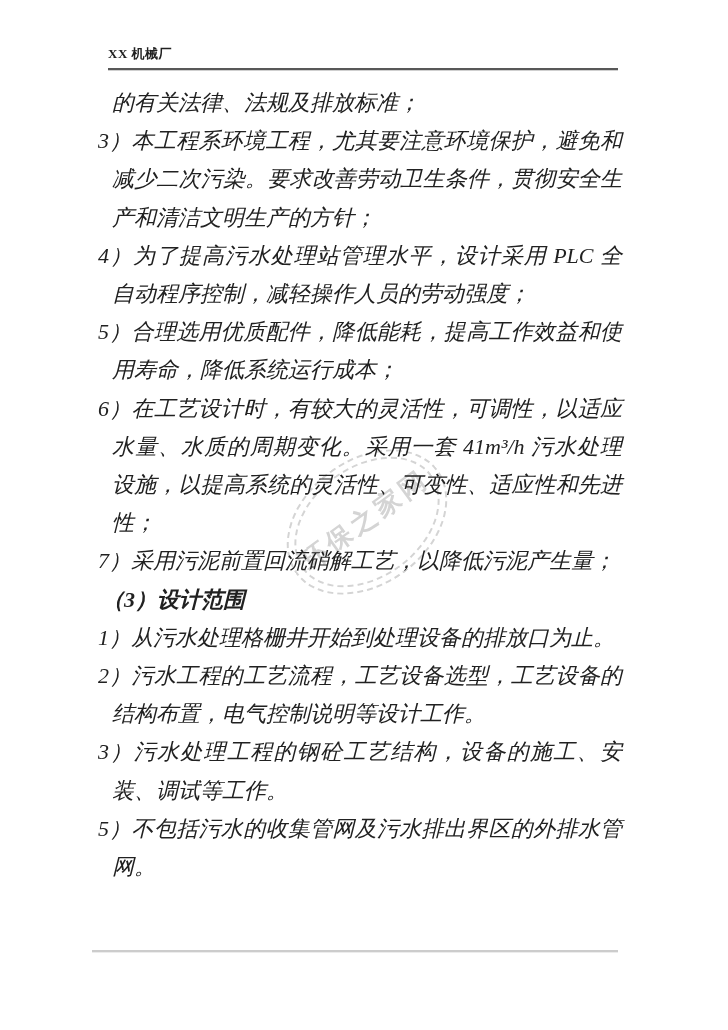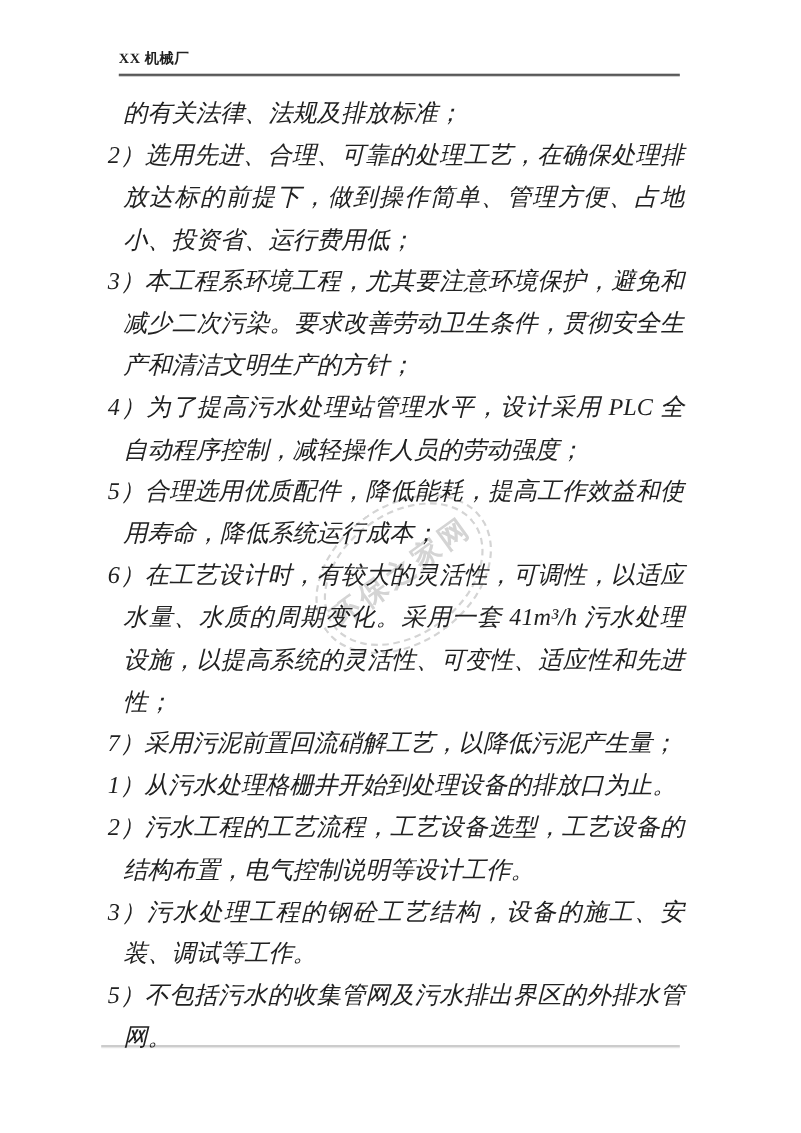"2）选用先进、合理、可靠的处理工艺，在确保处理排放达标的前提下，做到操作简单、管" div.item { html: <div><span>2）</span>选用先进、合理、可靠的处理工艺，在确保处理排放达标的前提下，做到操作简单、管理方便、占地小、投资省、运行费用低；</div> -> none }
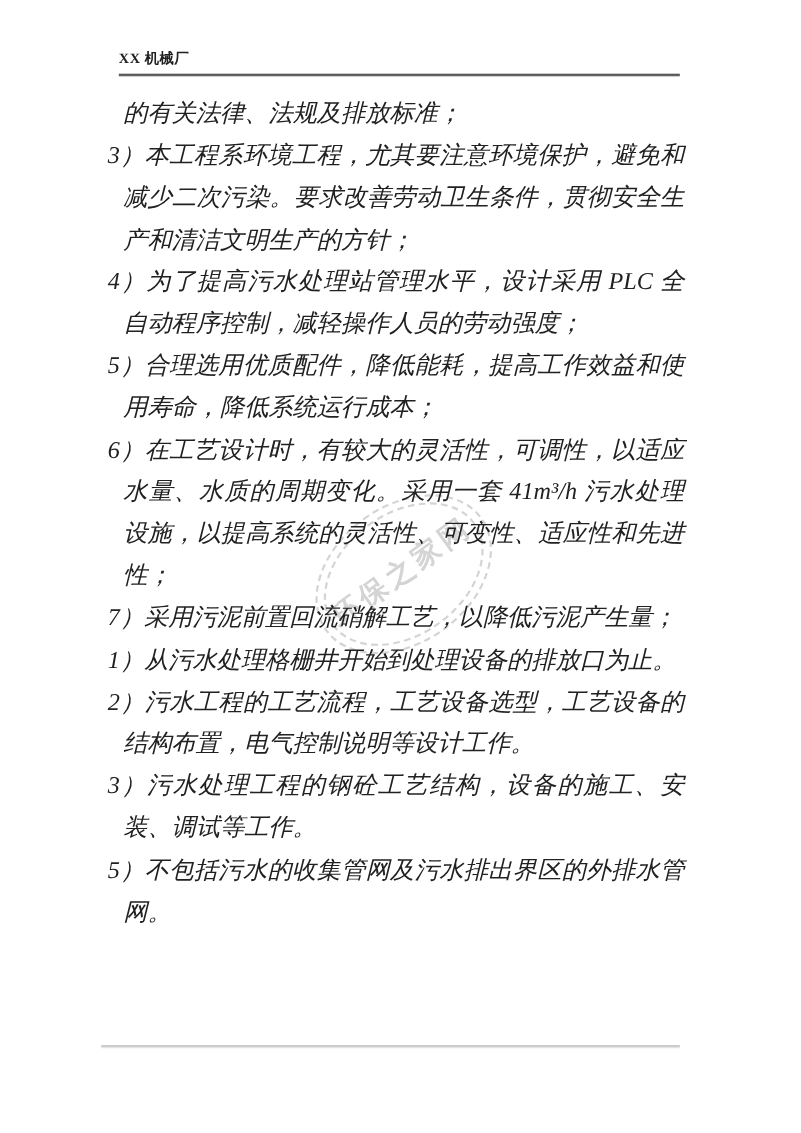"（3）设计范围" div.heading { html: none -> <div>（3）设计范围</div> }
